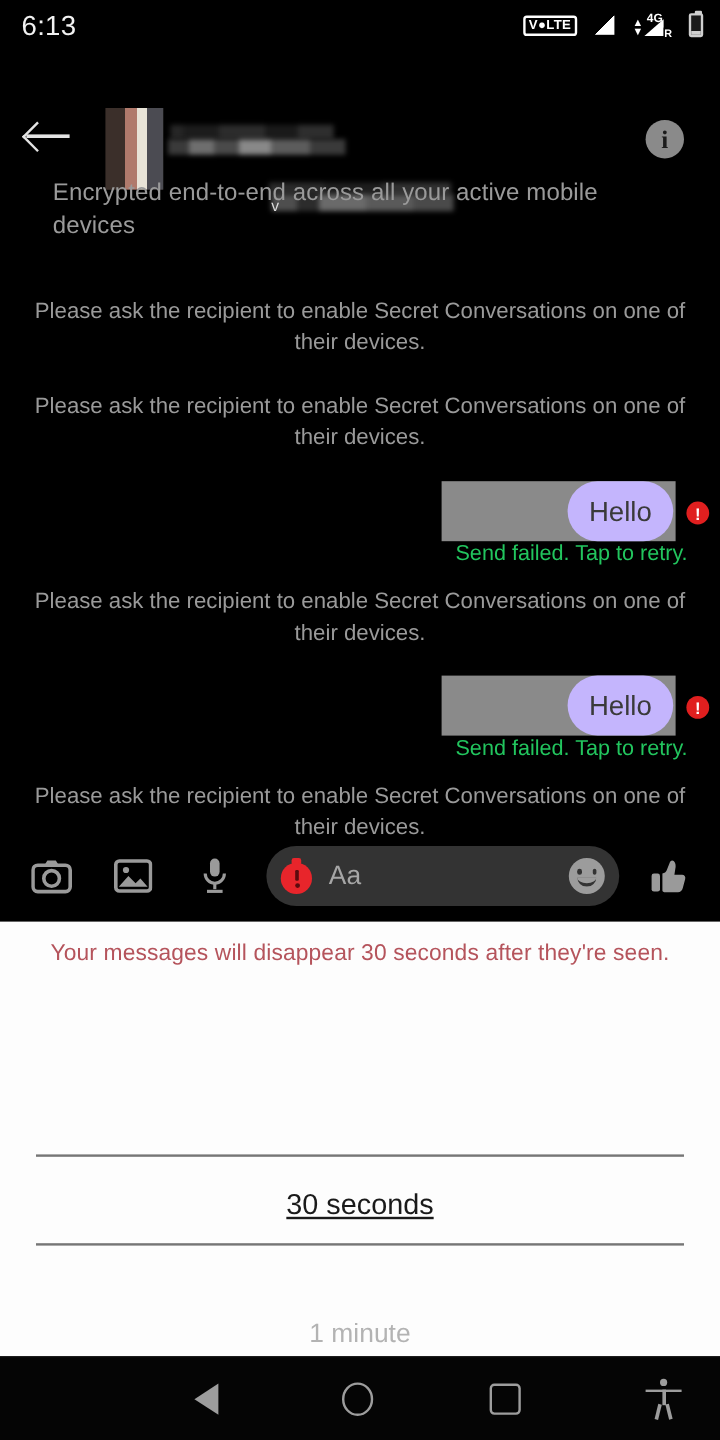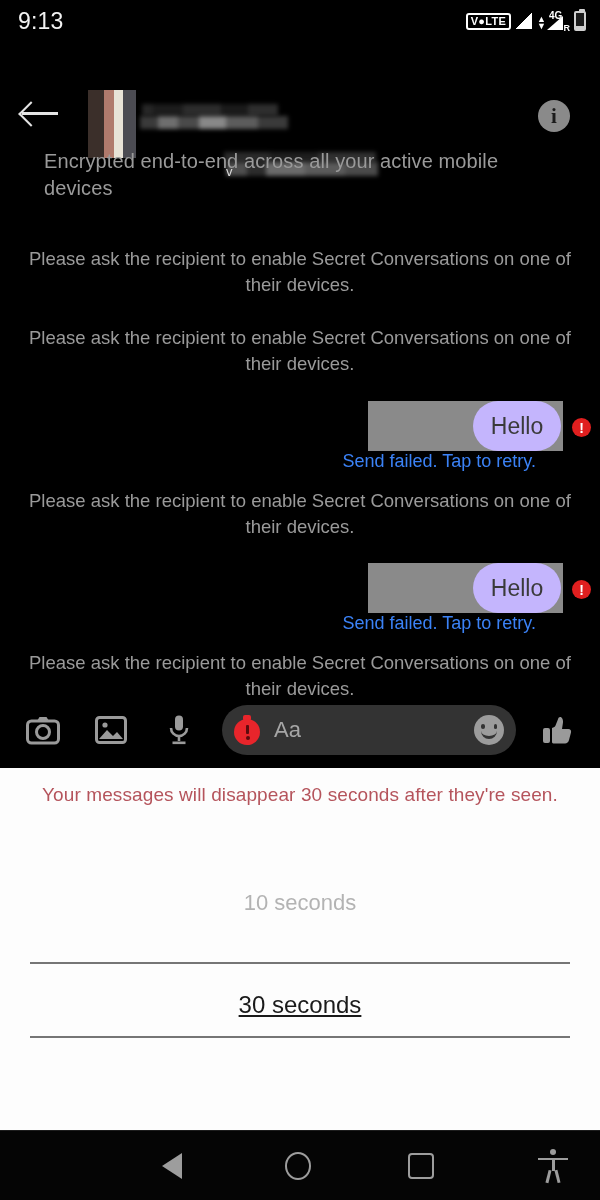"9:13" div.status-time { text: 9:13 -> 6:13 }
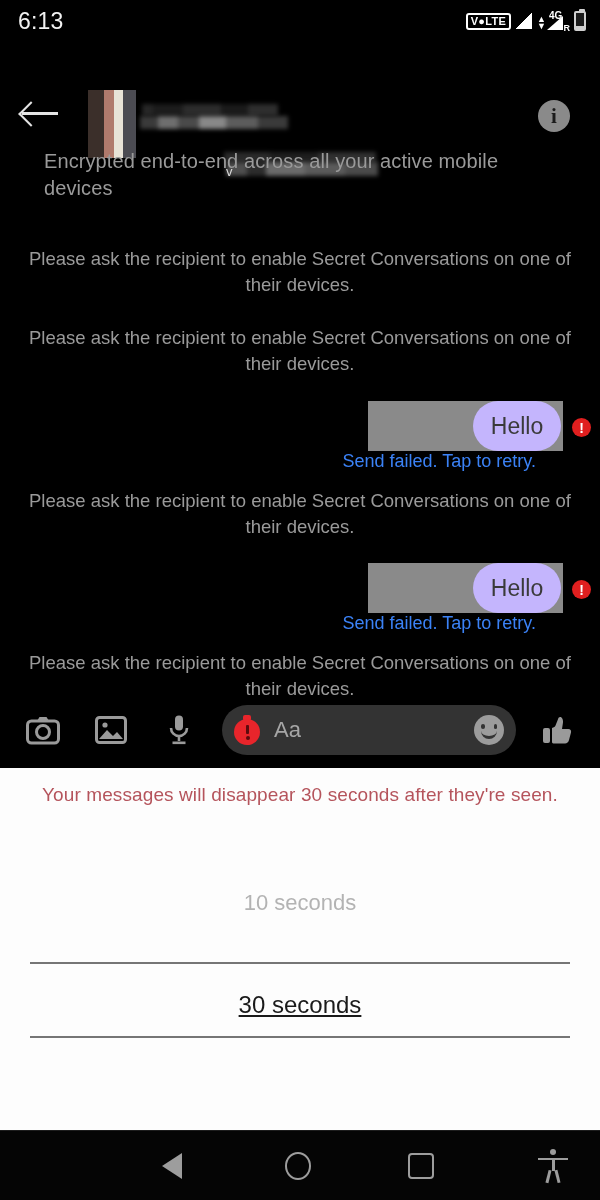"V●LTE" .status-right { gap: 5px -> 15px }
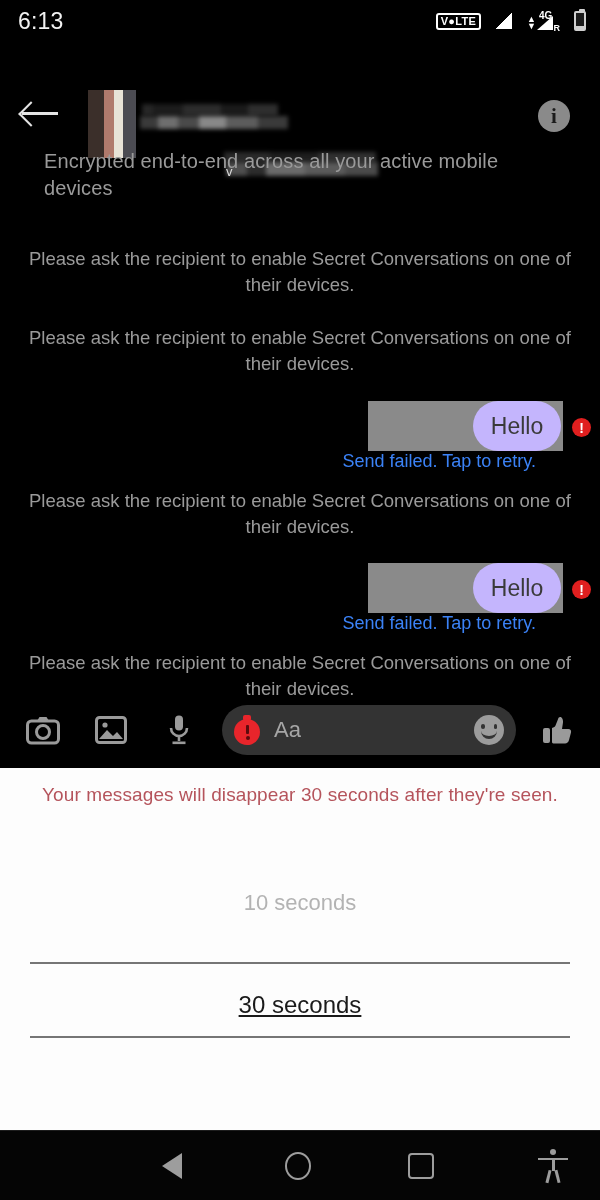"Send failed. Tap to retry." .send-failed { color: #3b82f6 -> #22c55e; padding-right: 64px -> 27px }
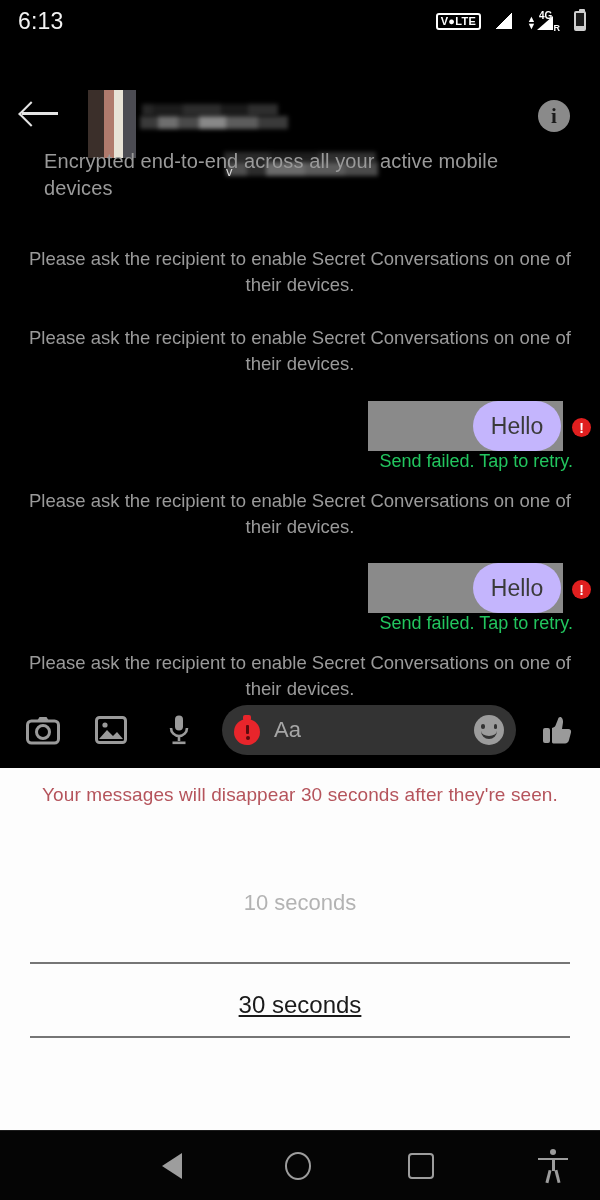"10 seconds" div.opt { html: <div>10 seconds</div> -> none }
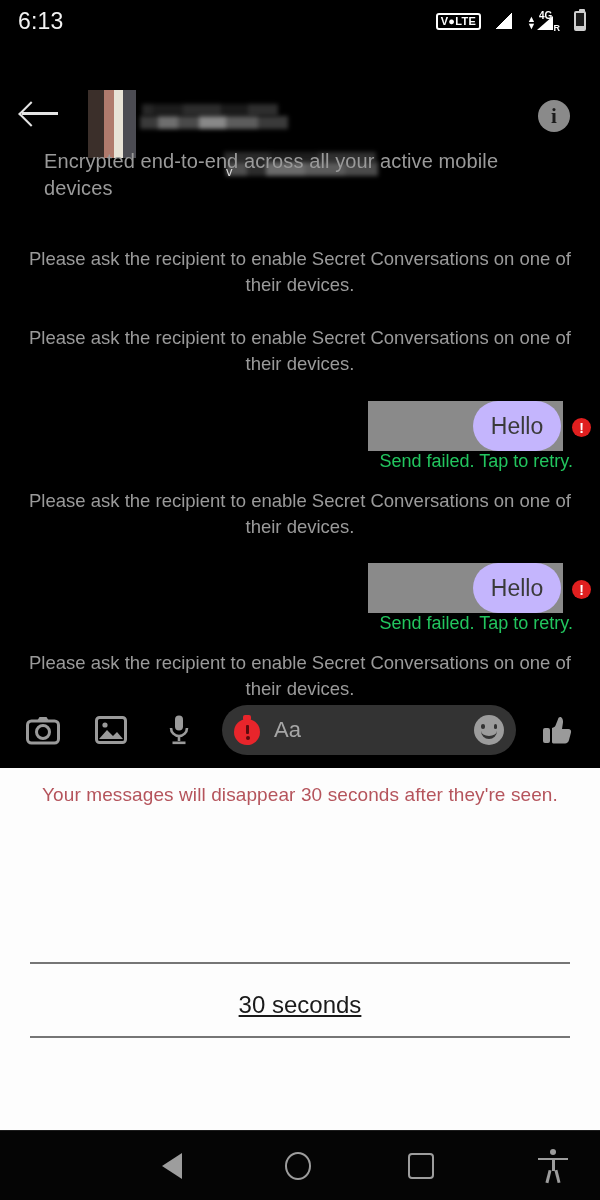"1 minute" div.opt { html: none -> <div>1 minute</div> }
